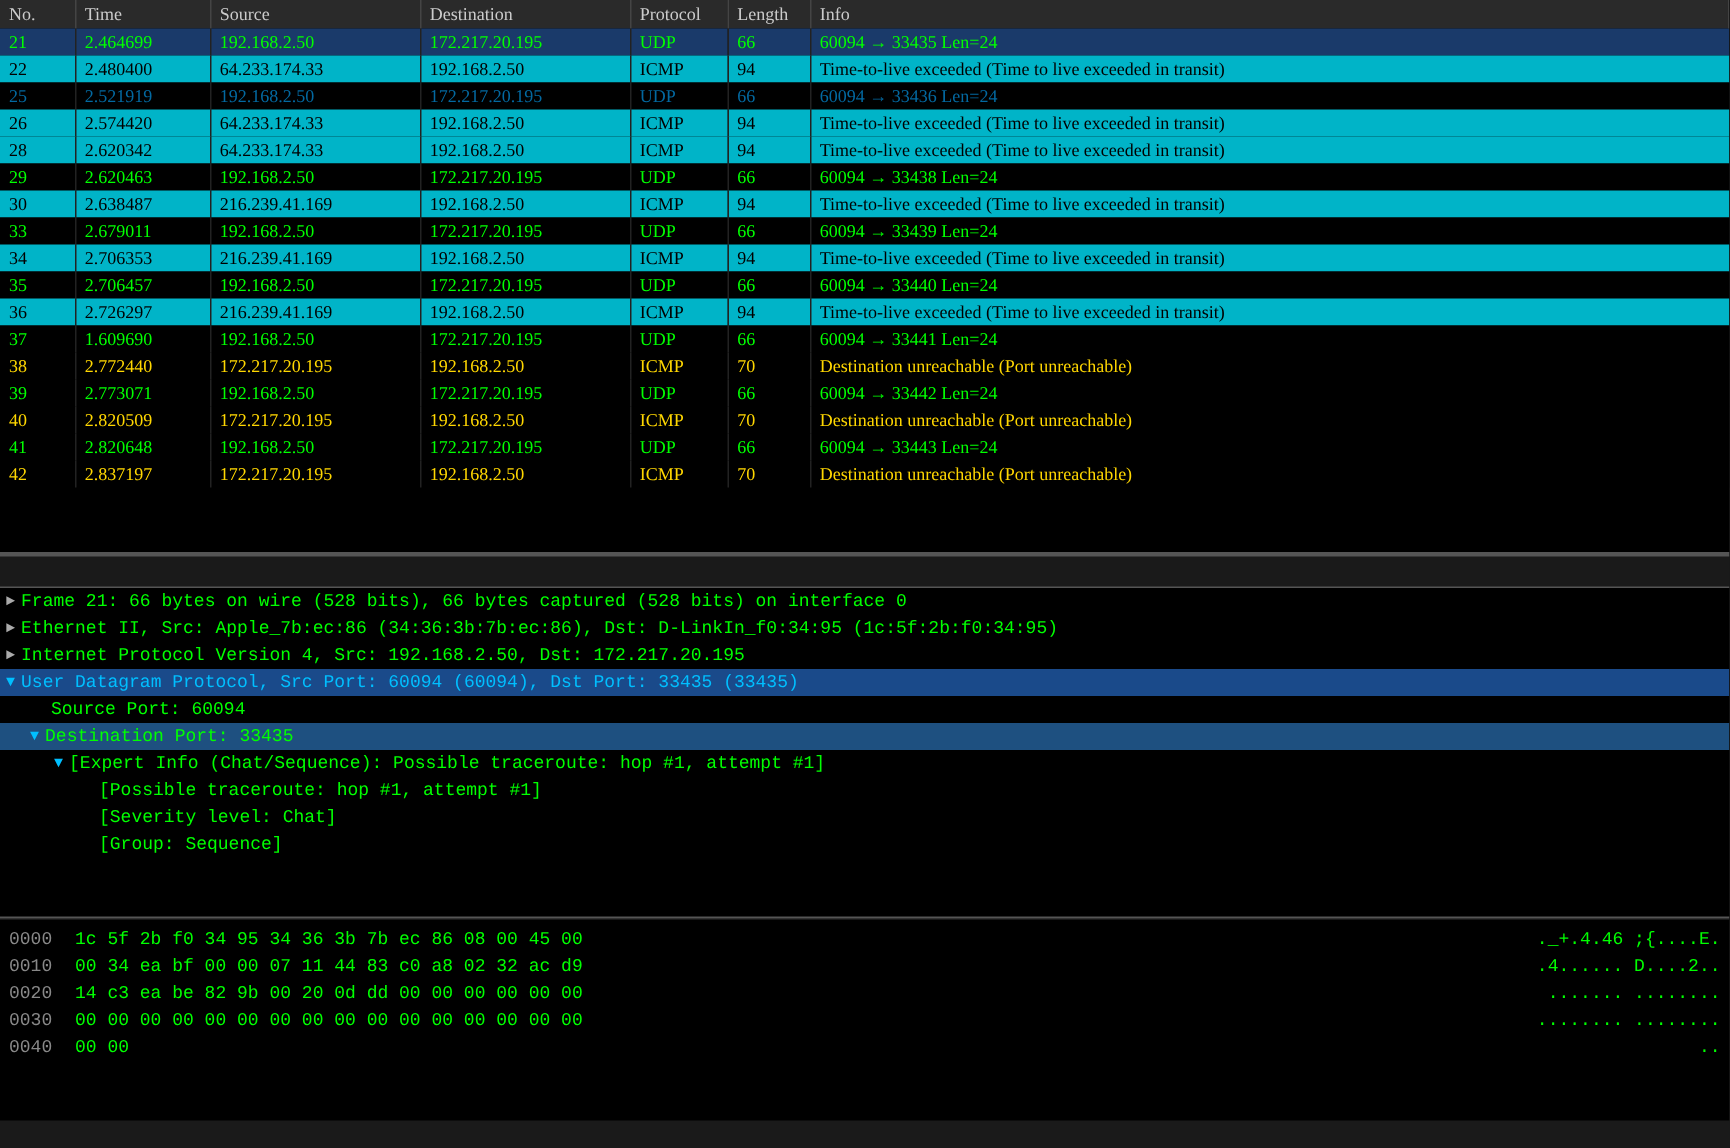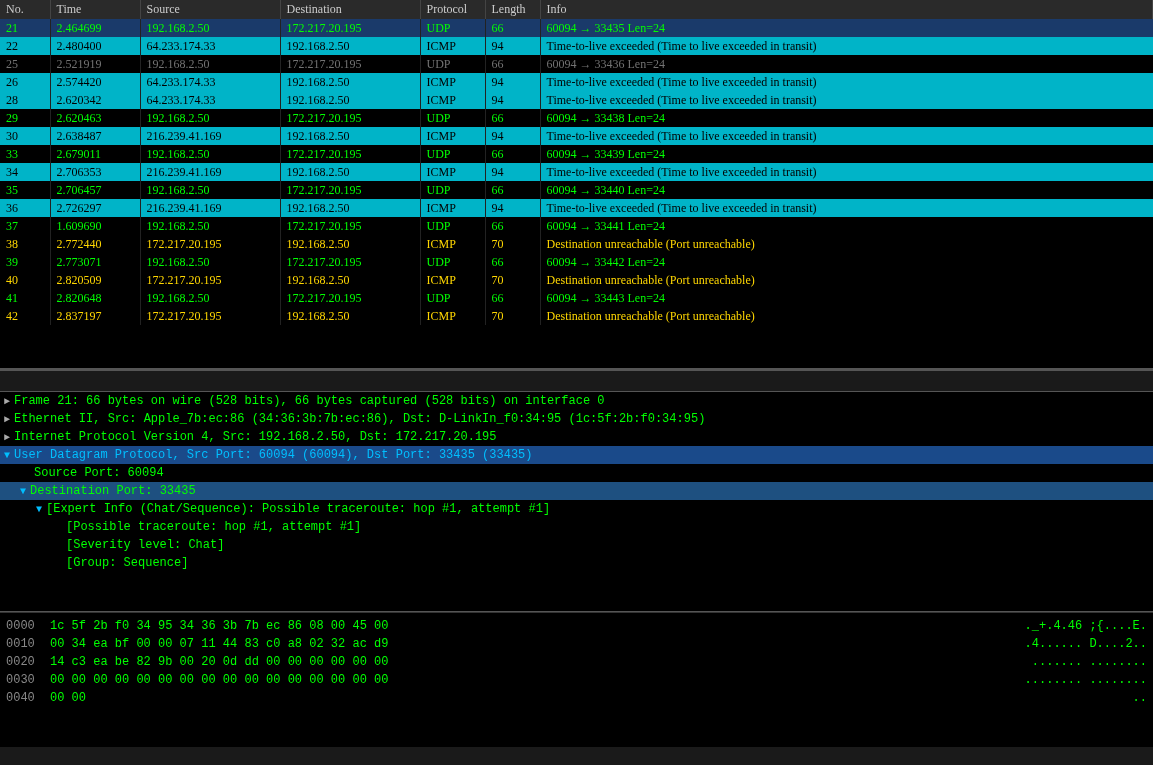"25" tr { color: #737373 -> #0369a1 }
